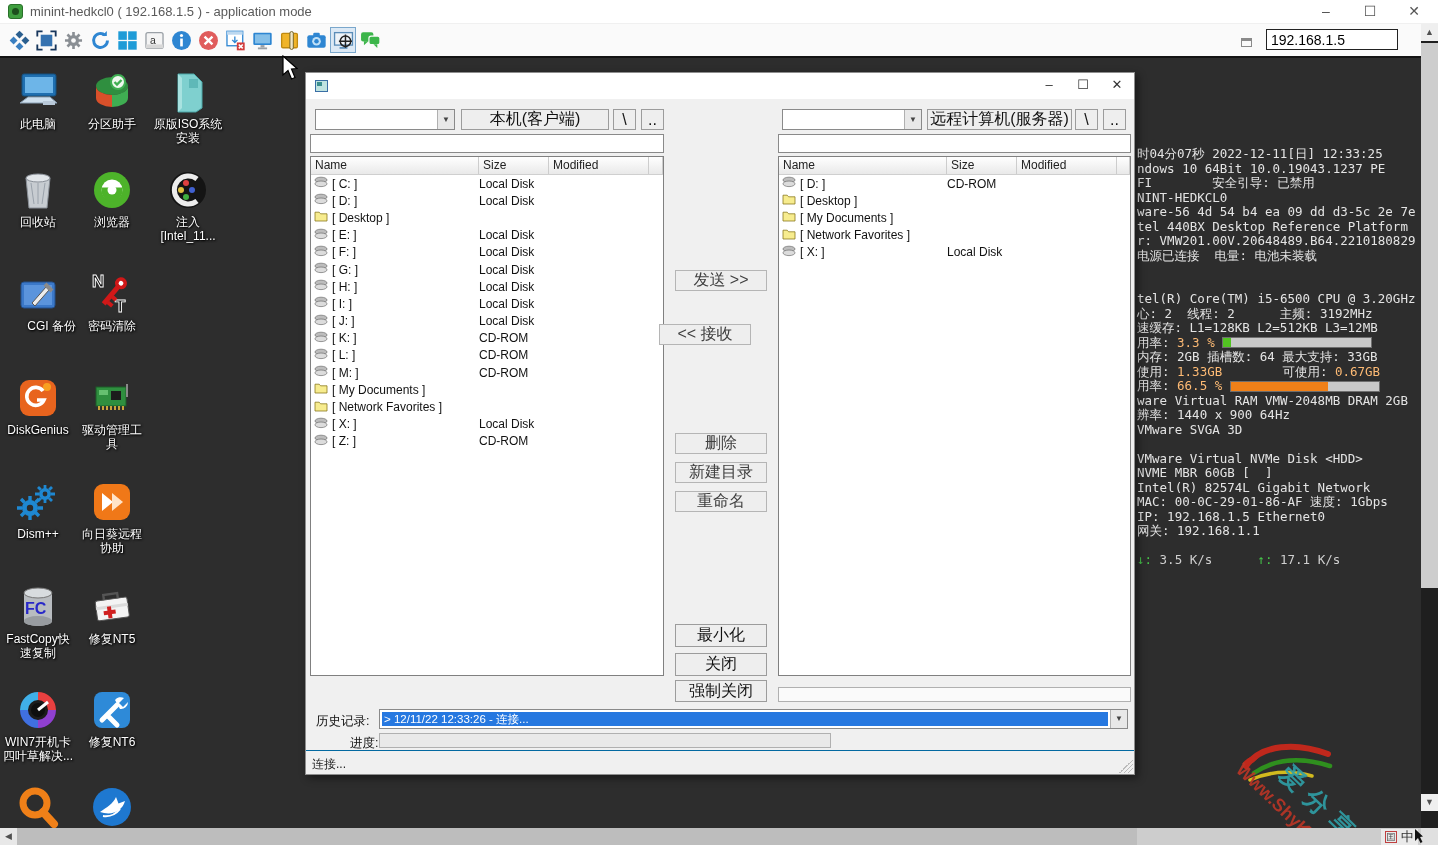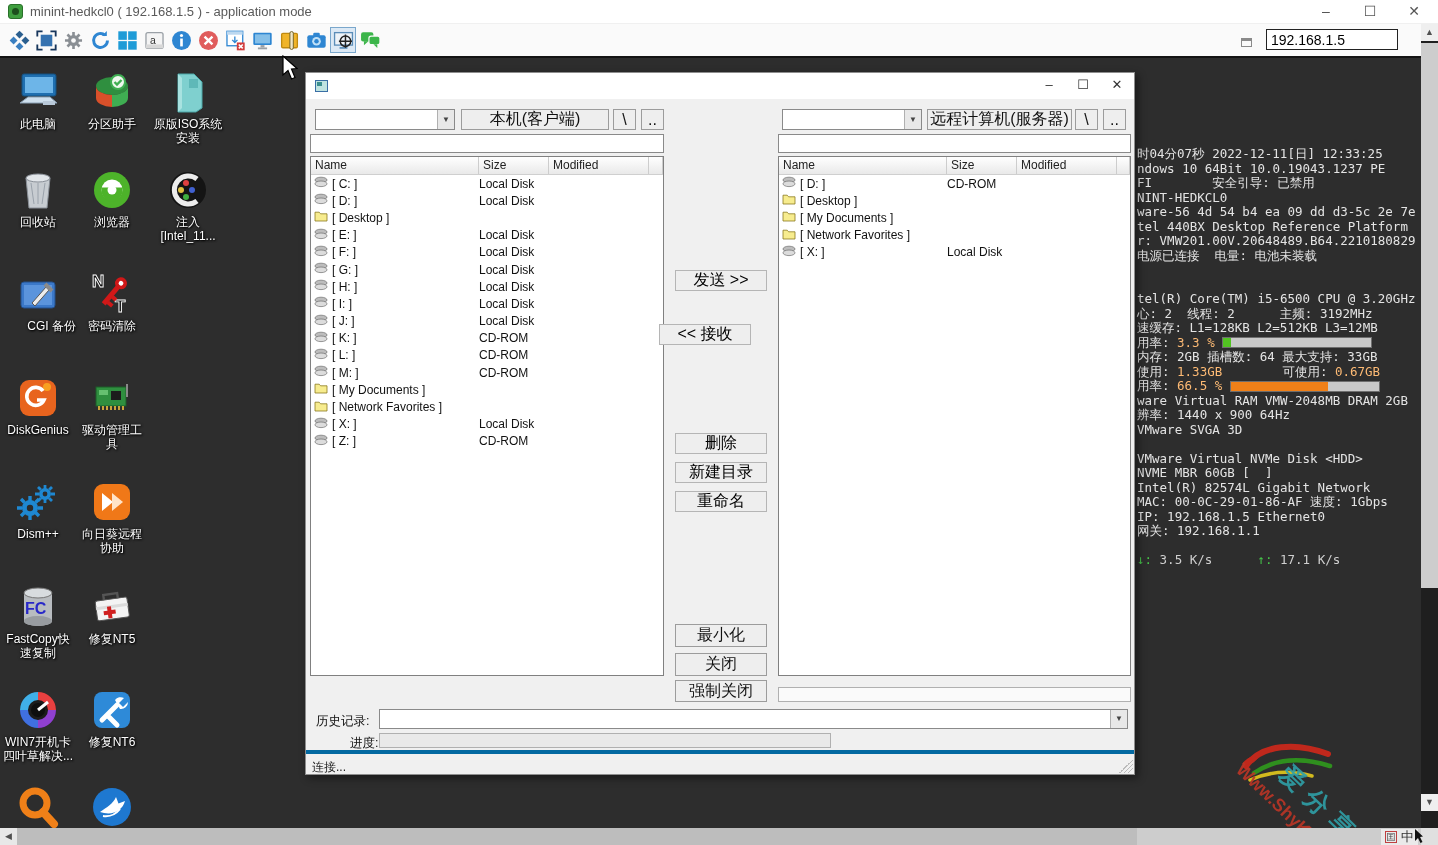"发送 >>" .btn.gray { color: #000000 -> #404040 }
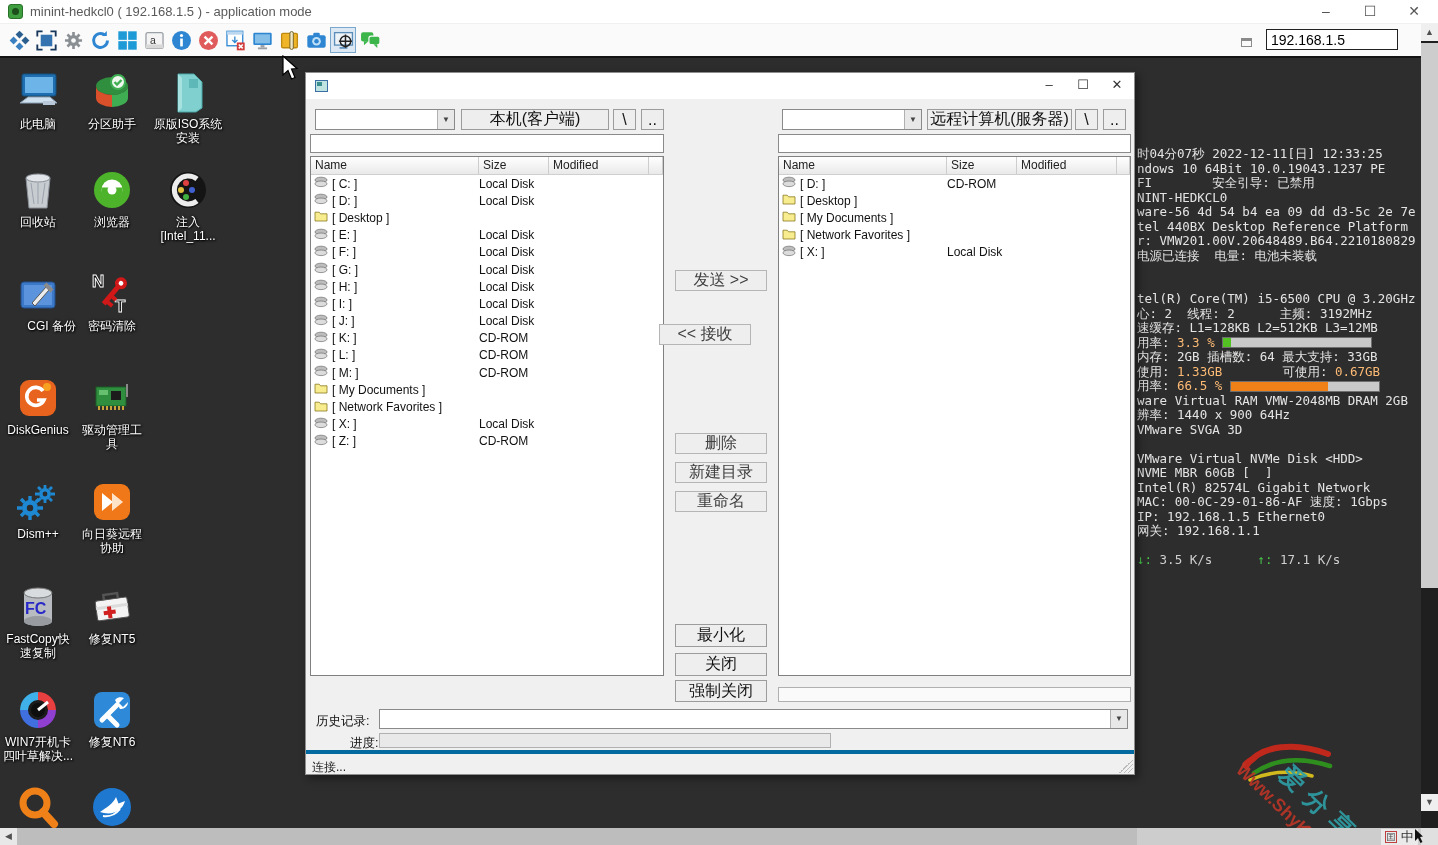"> 12/11/22 12:33:26 - 连接..." span.val { html: none -> <span>&gt; 12/11/22 12:33:26 - 连接...</span> }
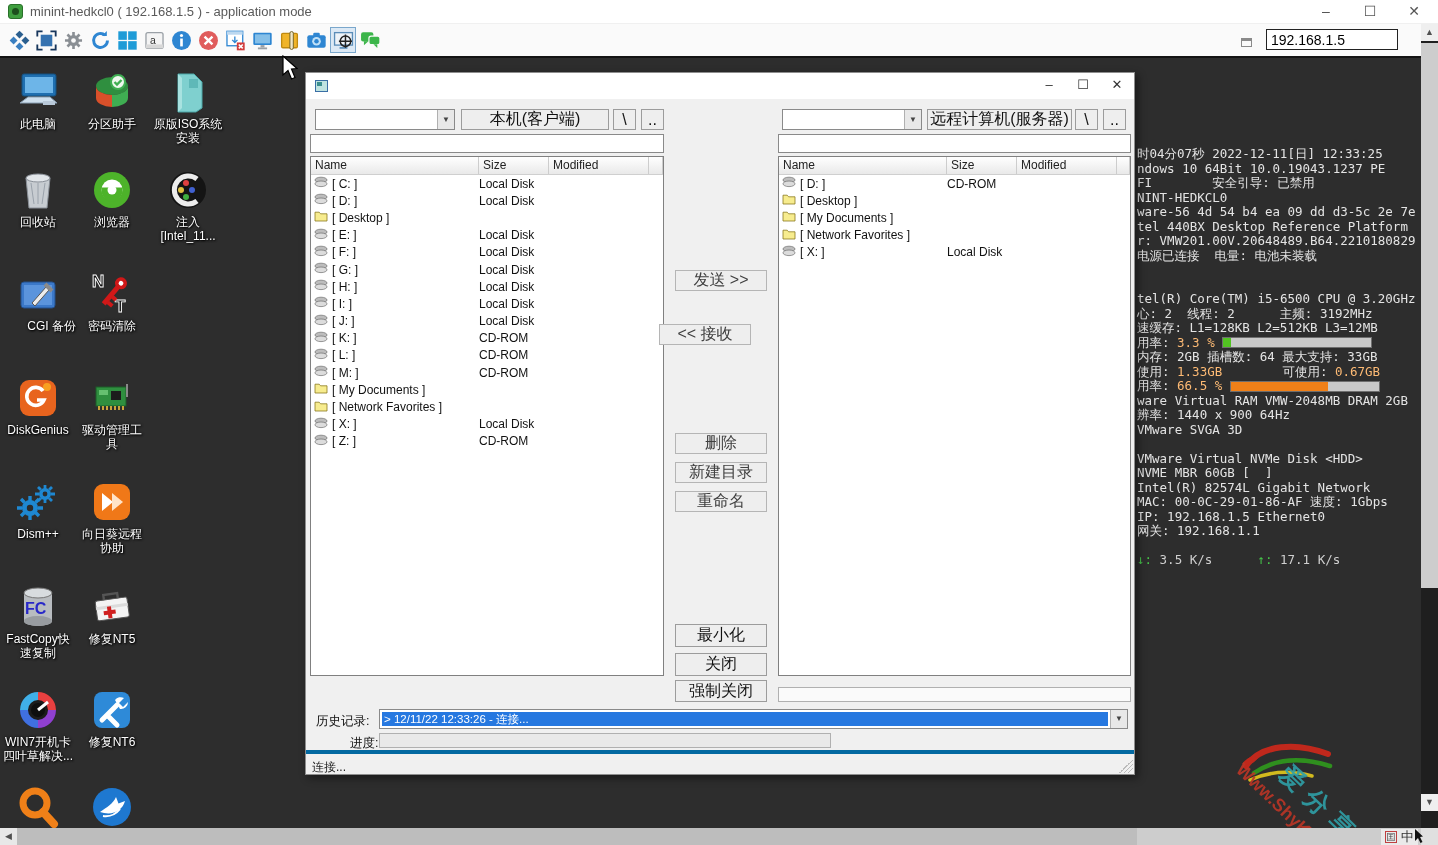"连接..." .statusbar { border-top: 4px solid #0369a1 -> 1px solid #0369a1 }
